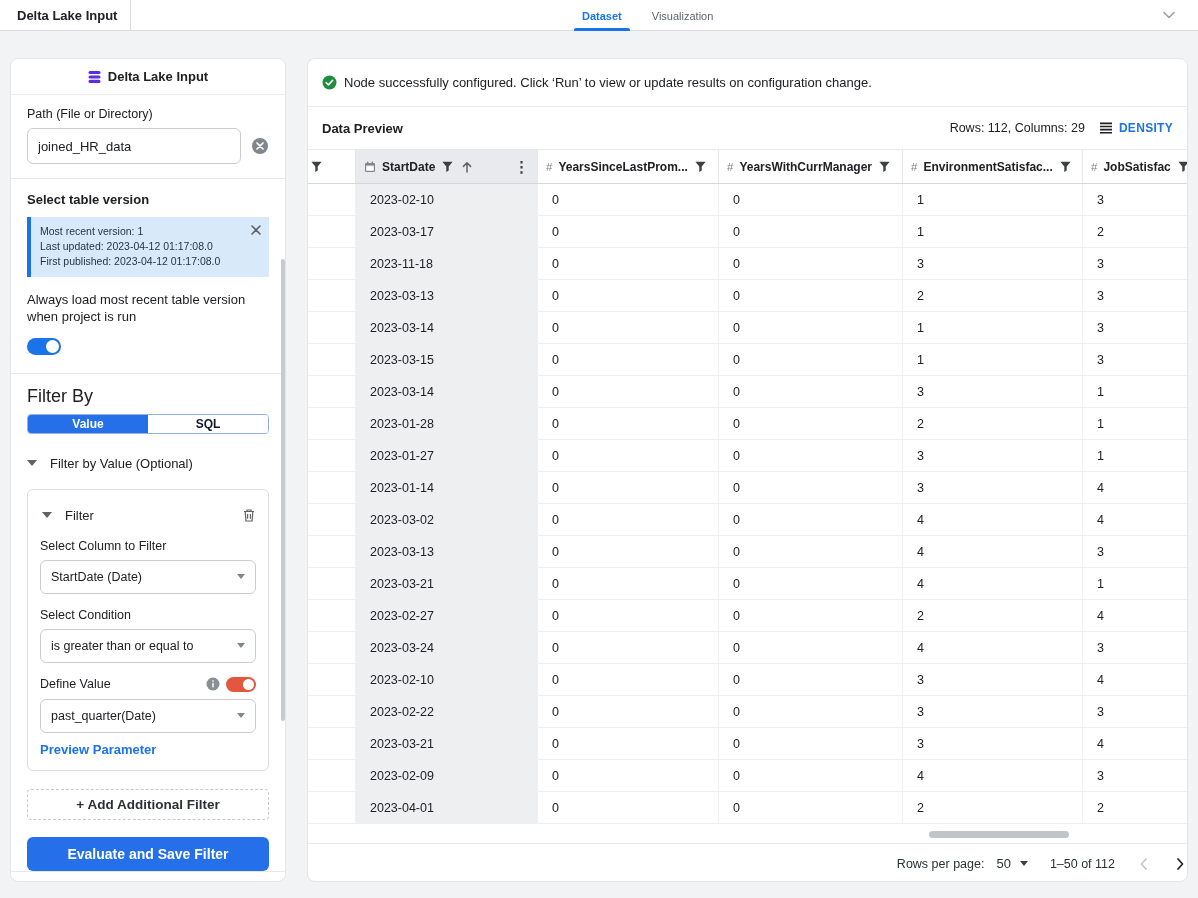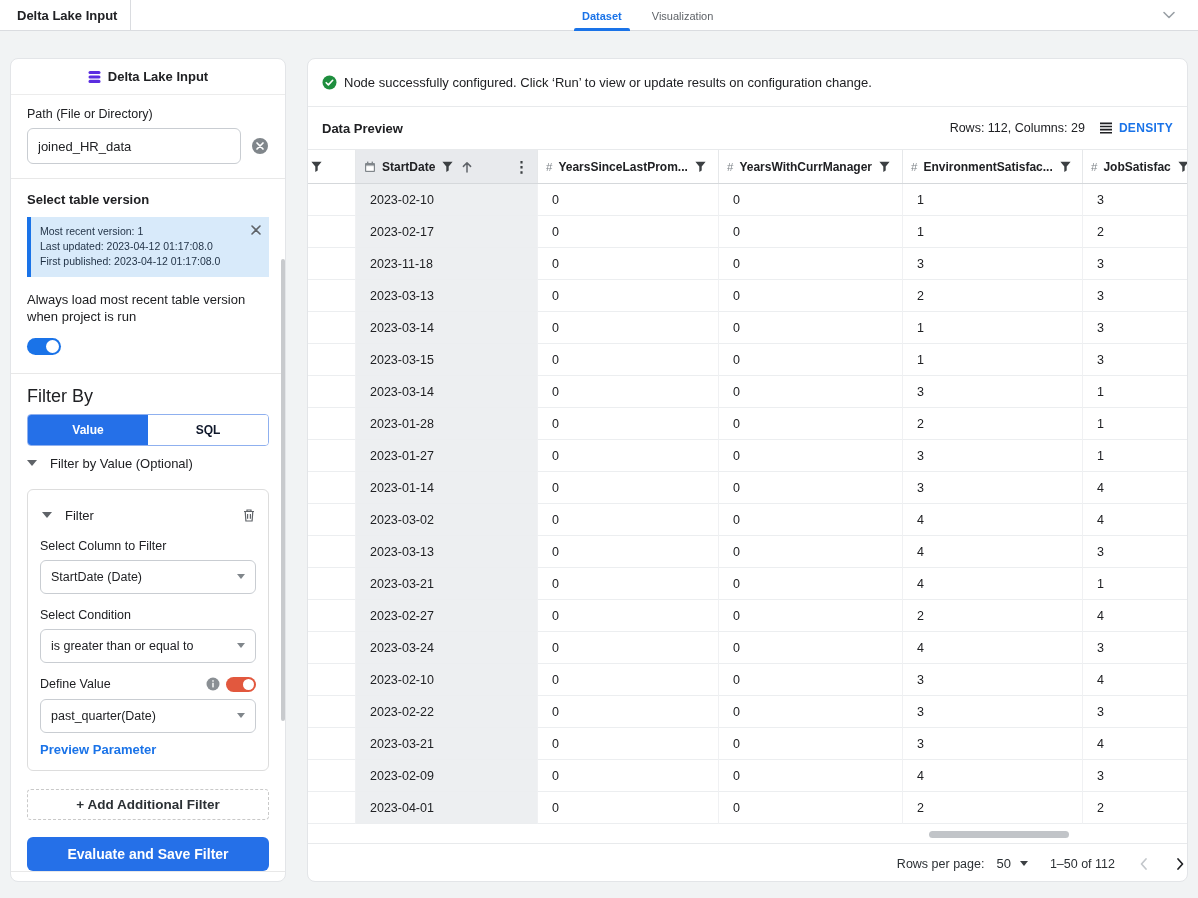"2023-02-17" div.td { text: 2023-02-17 -> 2023-03-17 }
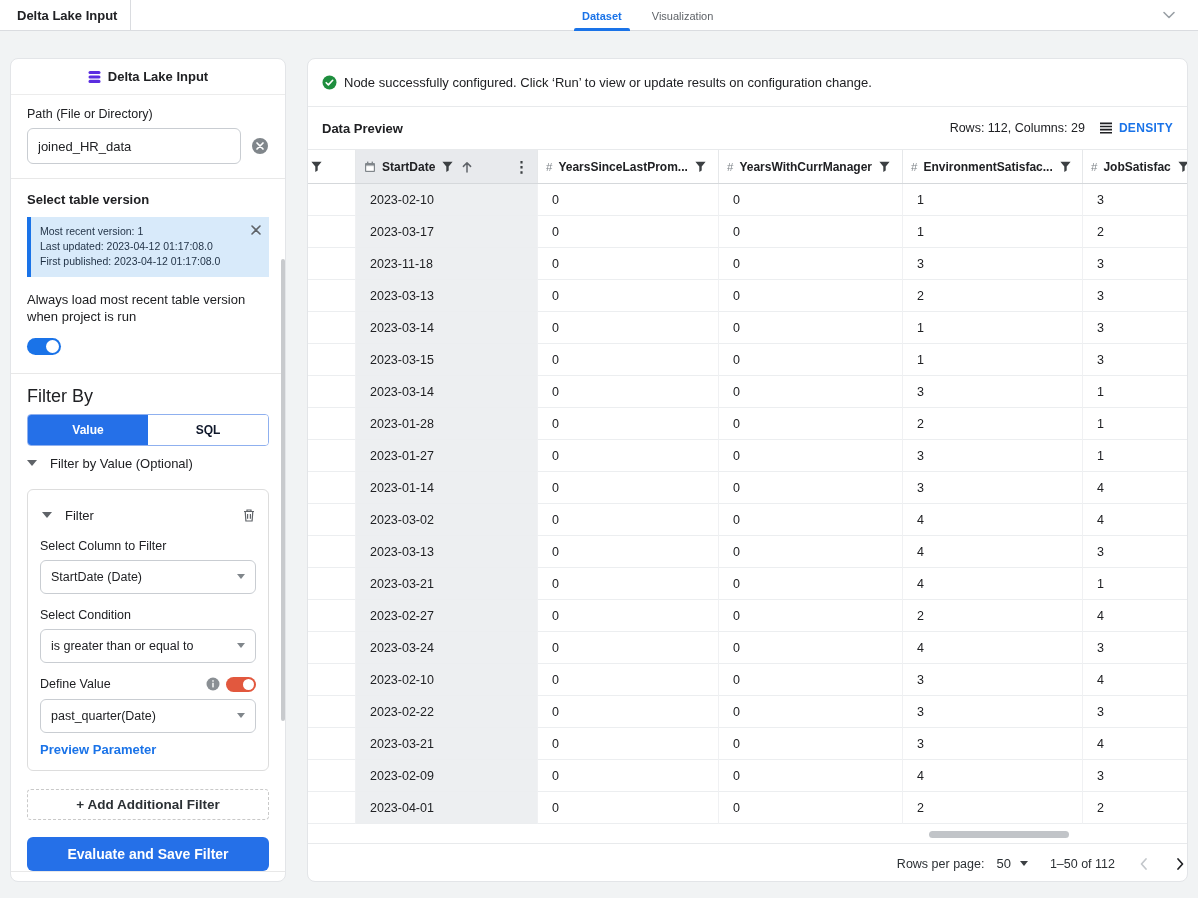"Value" .segmented { height: 32px -> 20px; margin-bottom: 10px -> 22px }
